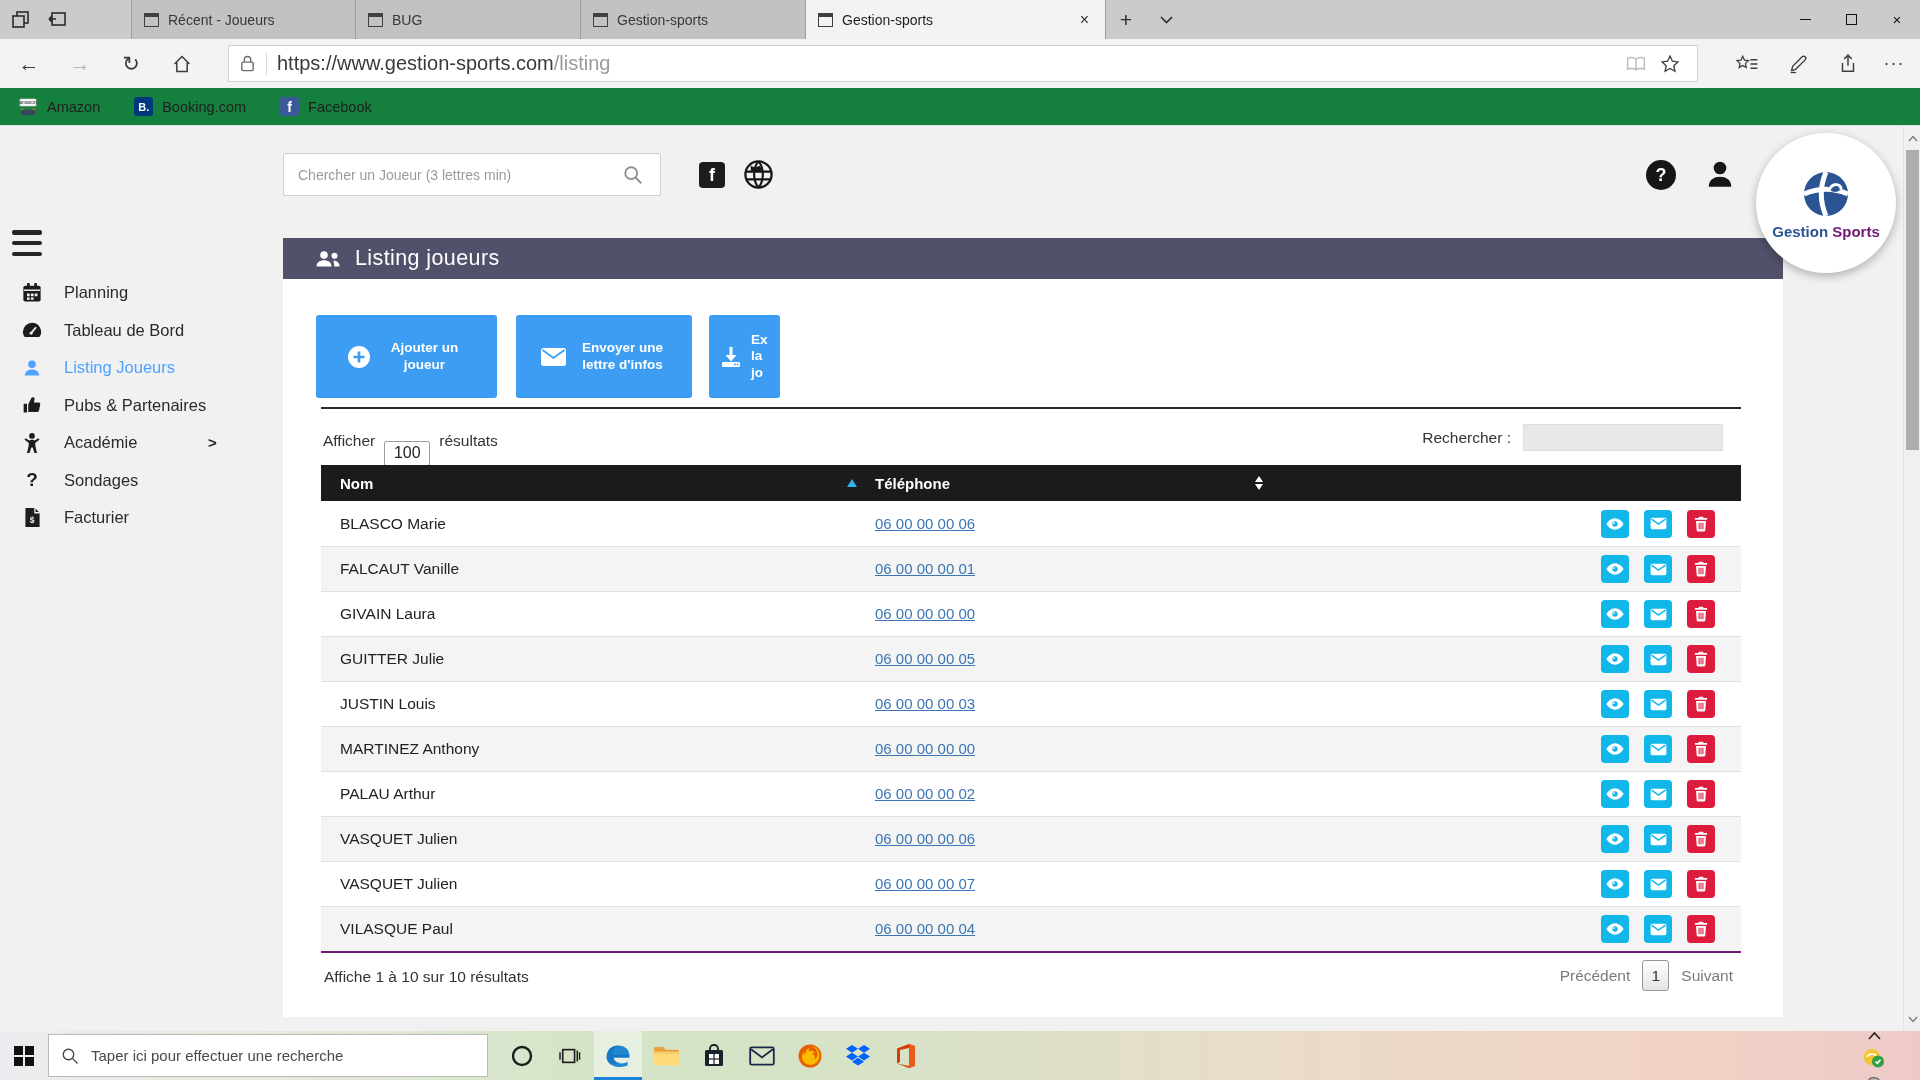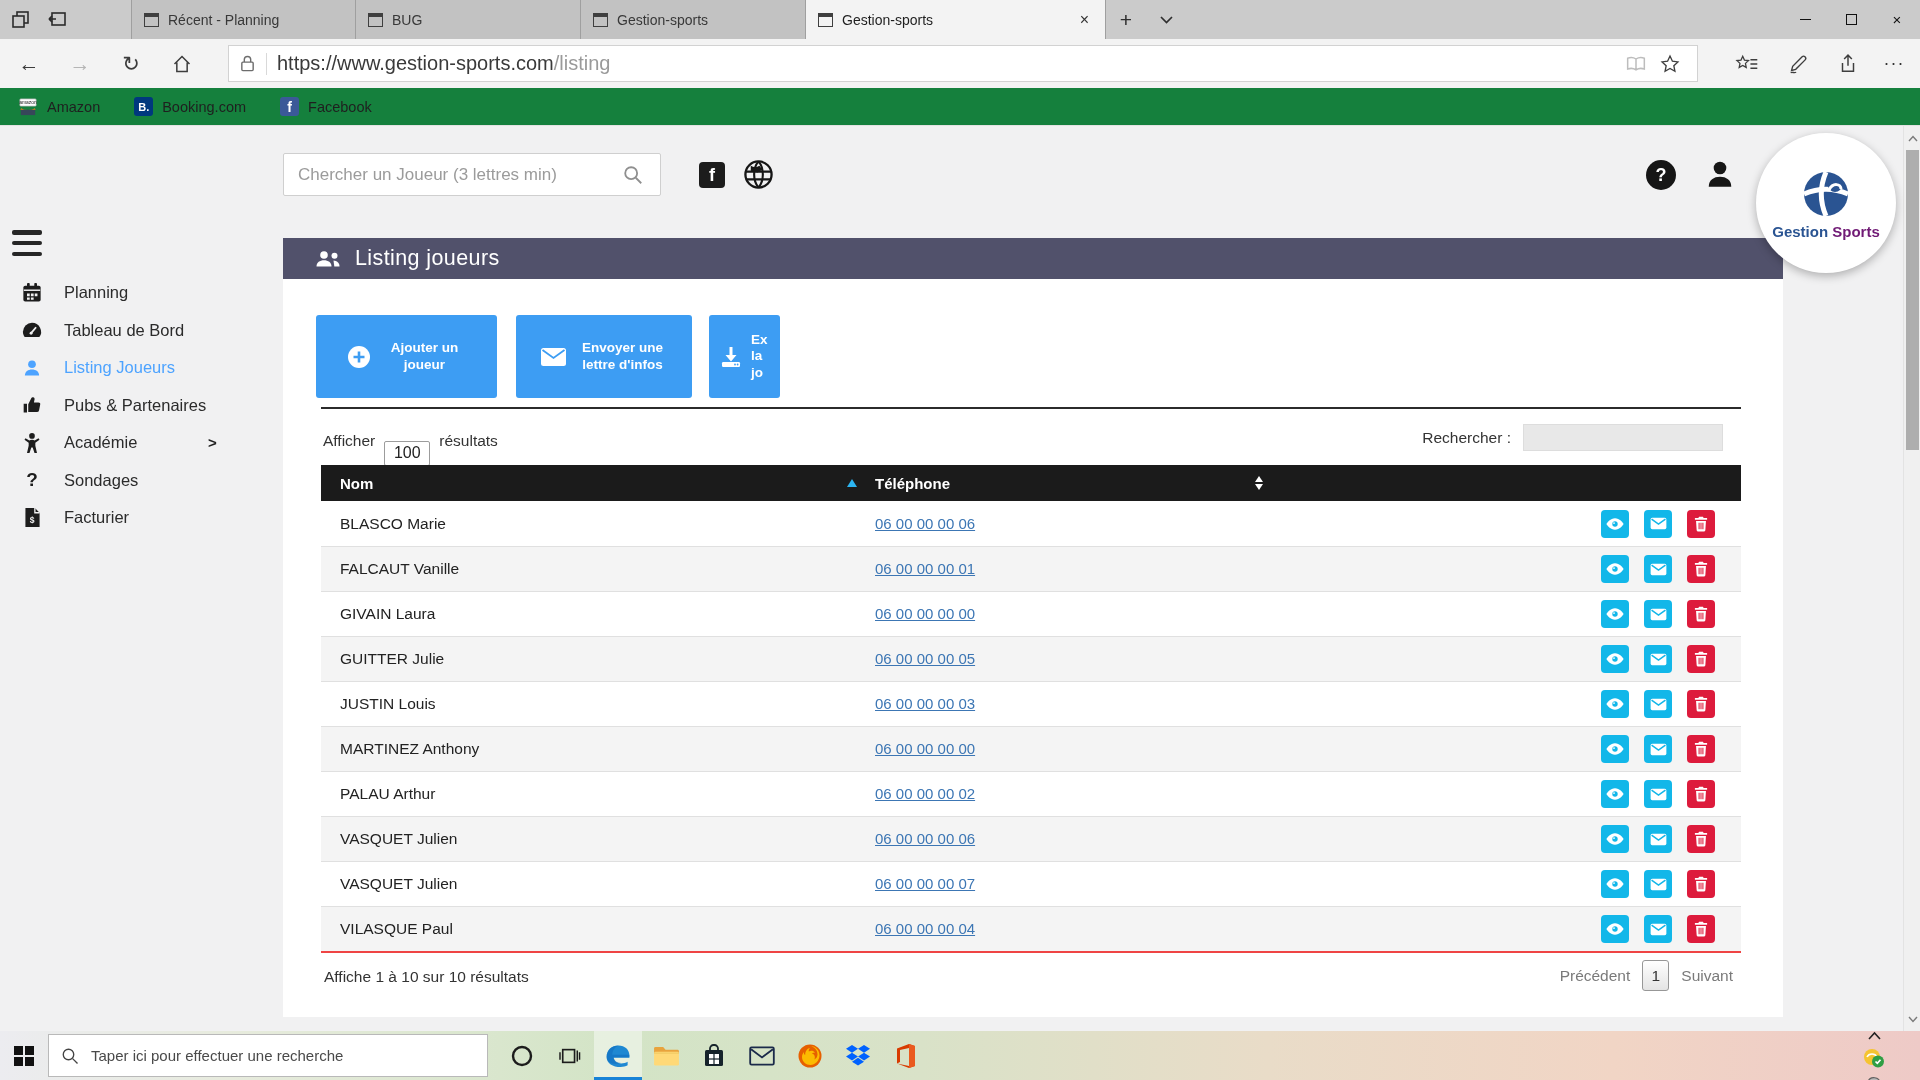"Récent - Planning" span.tlabel { text: Planning -> Joueurs }
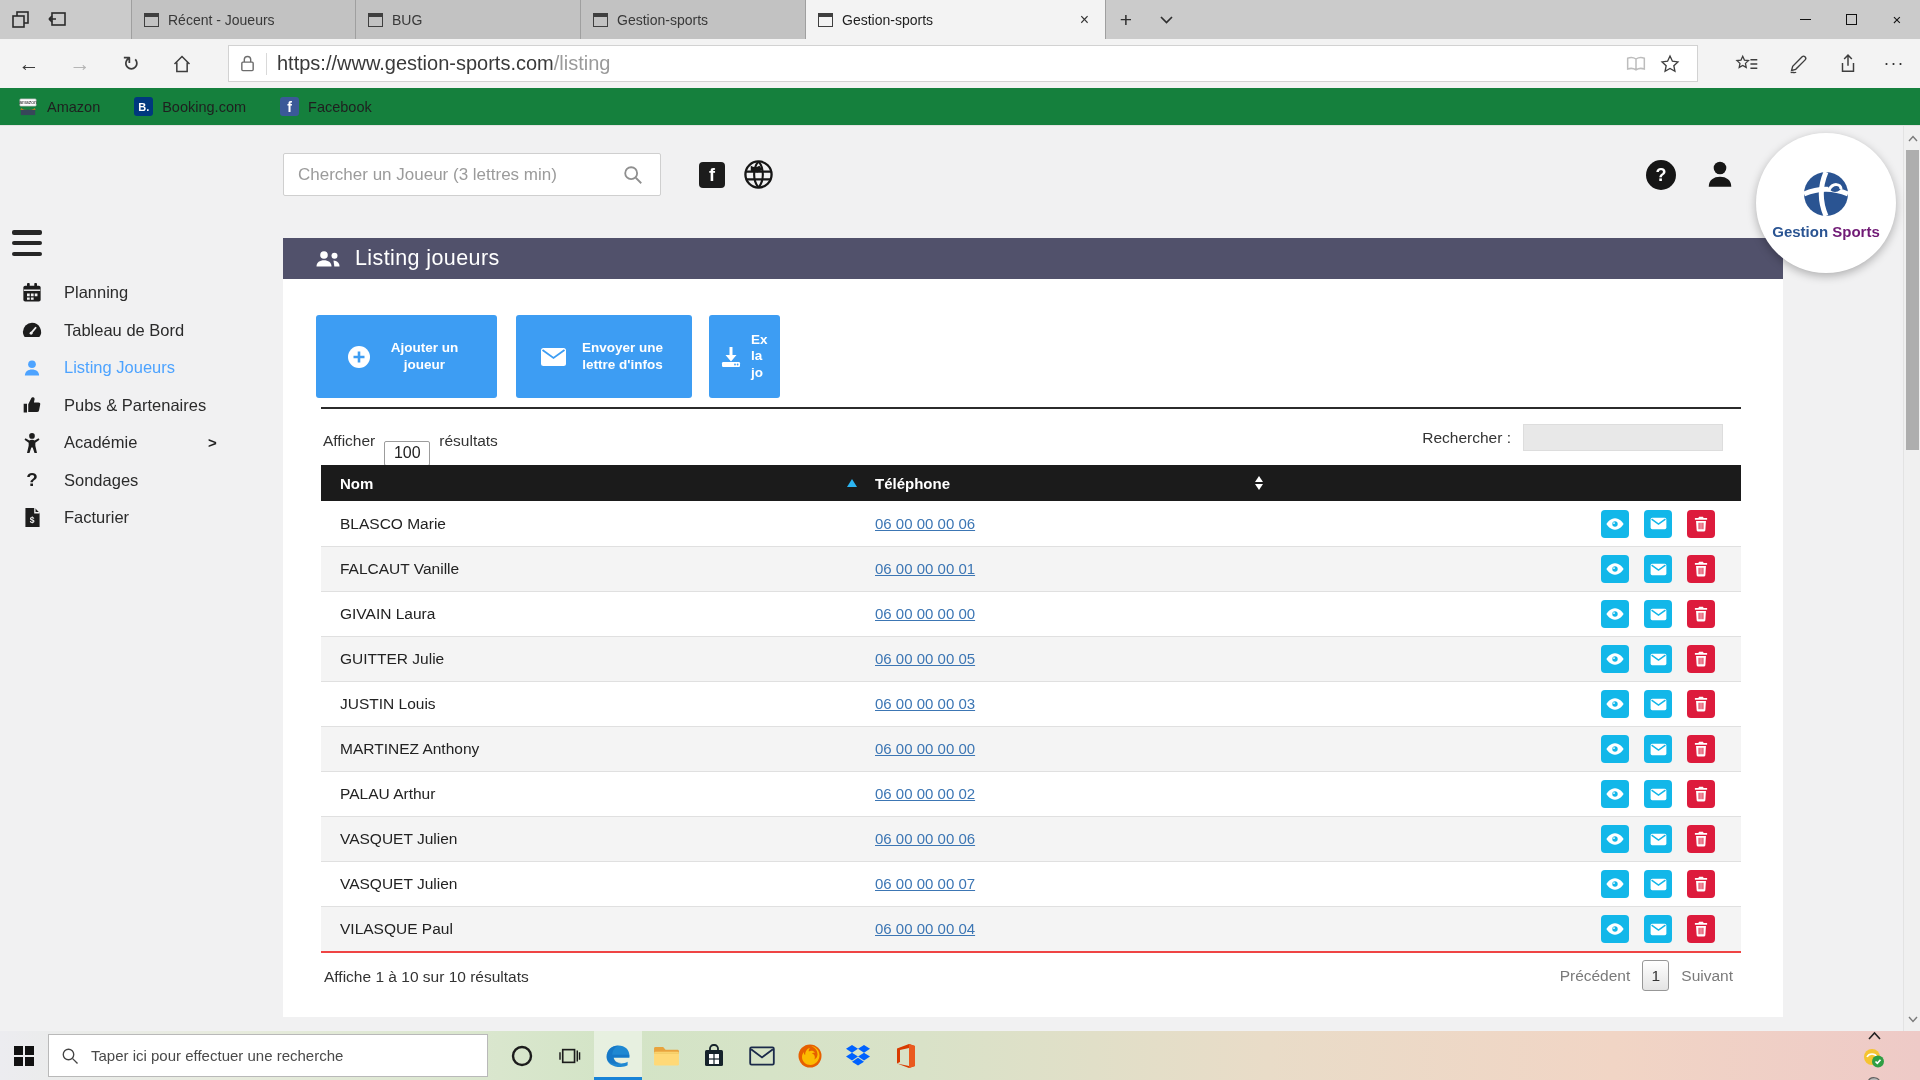"Chercher un Joueur (3 lettres" #playersearch { font-size: 17px -> 14px }
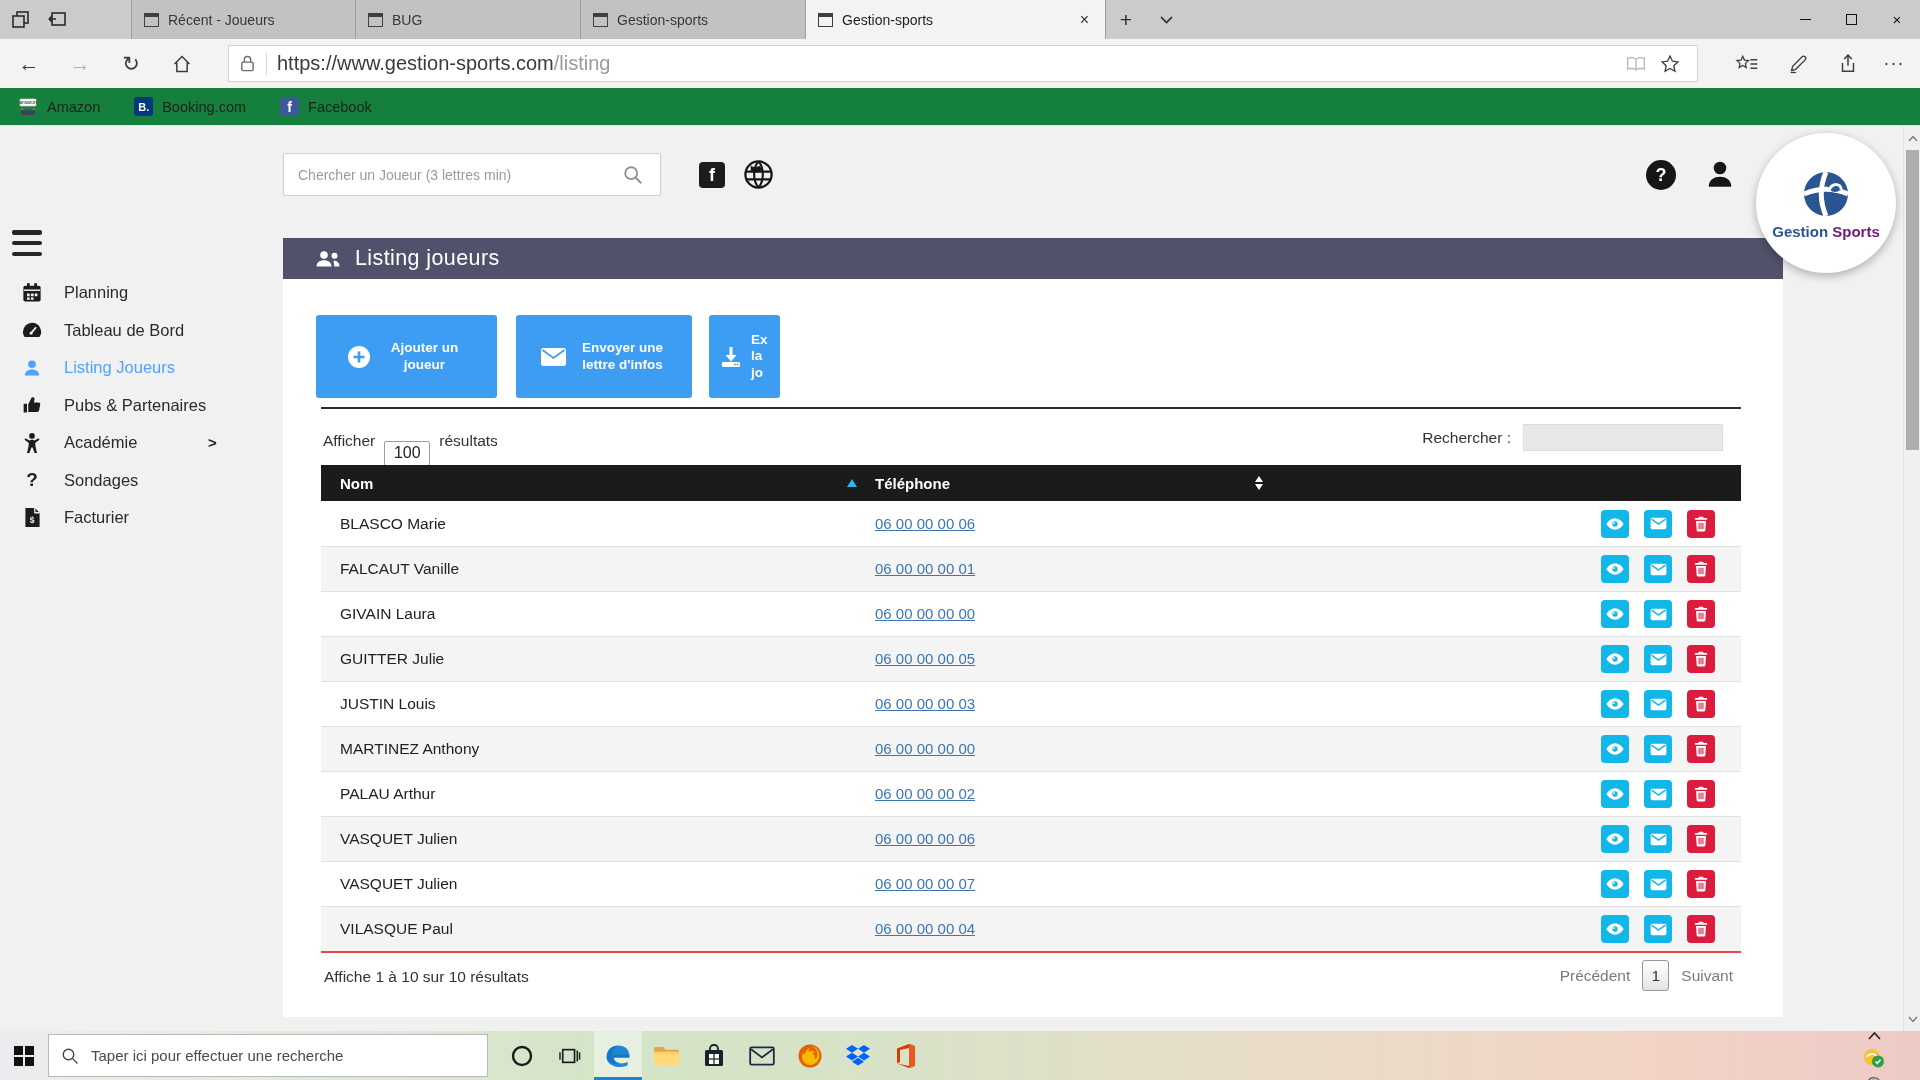"BLASCO Marie" #tbody { border-bottom: 2px solid #ef4444 -> 2px solid #701a75 }
